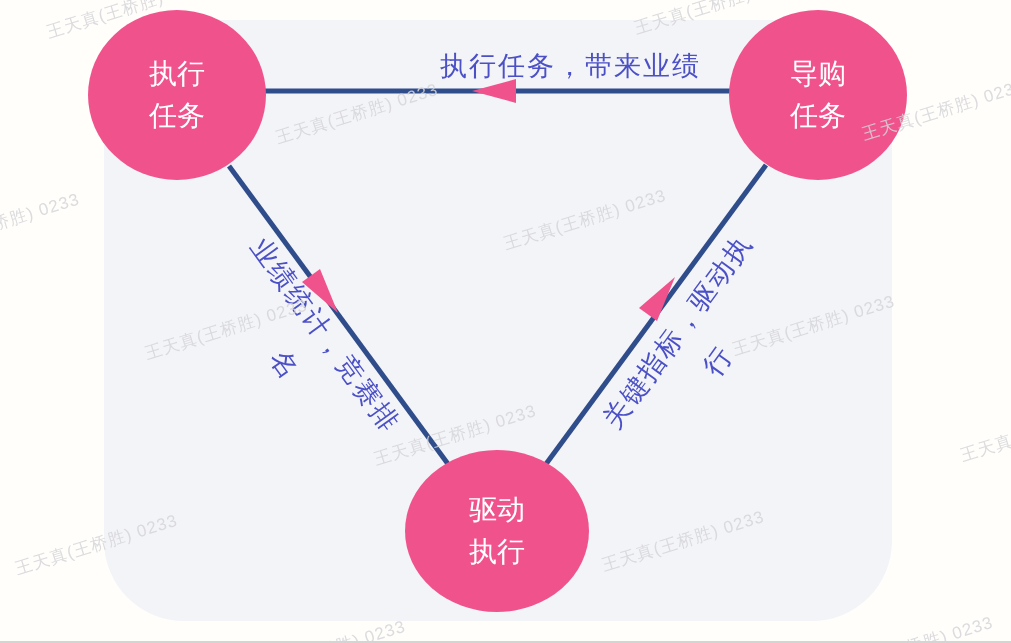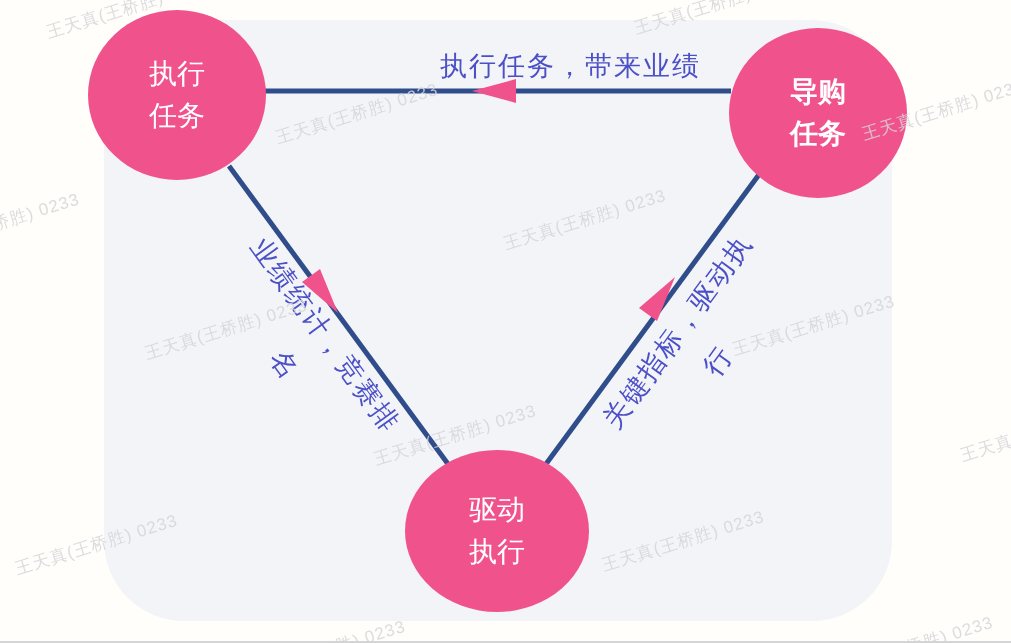"导购任务" .node.task { font-weight: bold -> none; top: 28px -> 10px }
